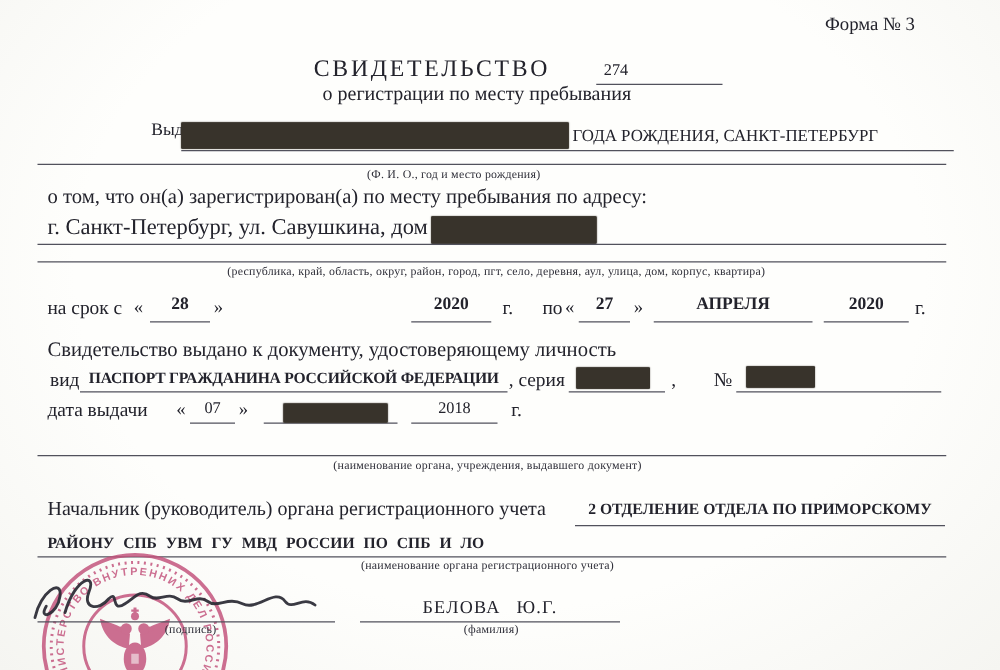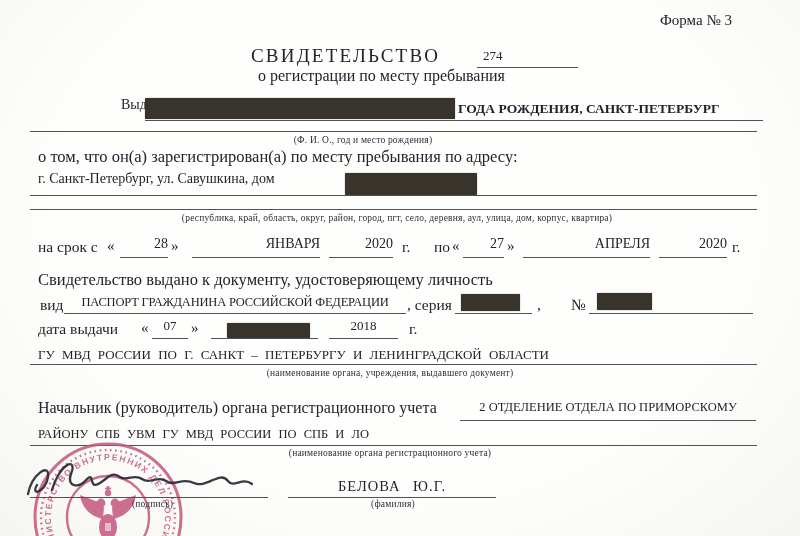"ГОДА РОЖДЕНИЯ, САНКТ-ПЕТЕРБУРГ" div.abs { font-weight: bold -> normal }
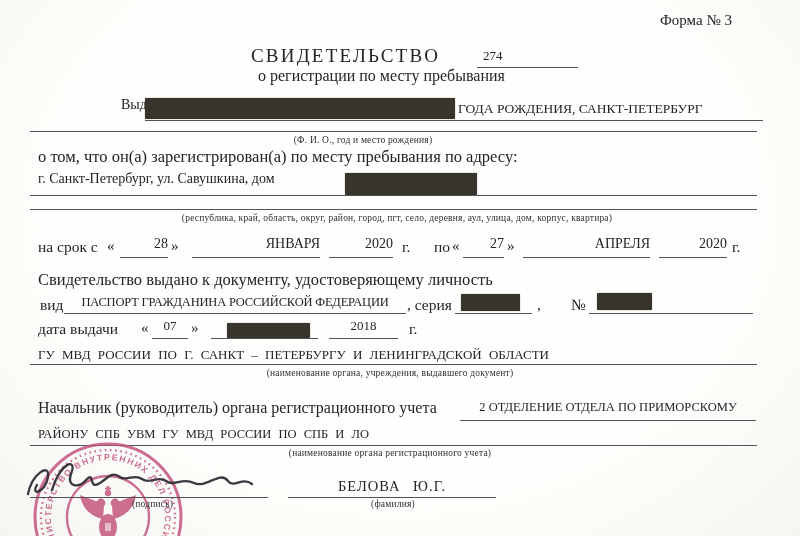"г. Санкт-Петербург, ул. Савушкина, дом" div.abs { font-size: 14px -> 18px }
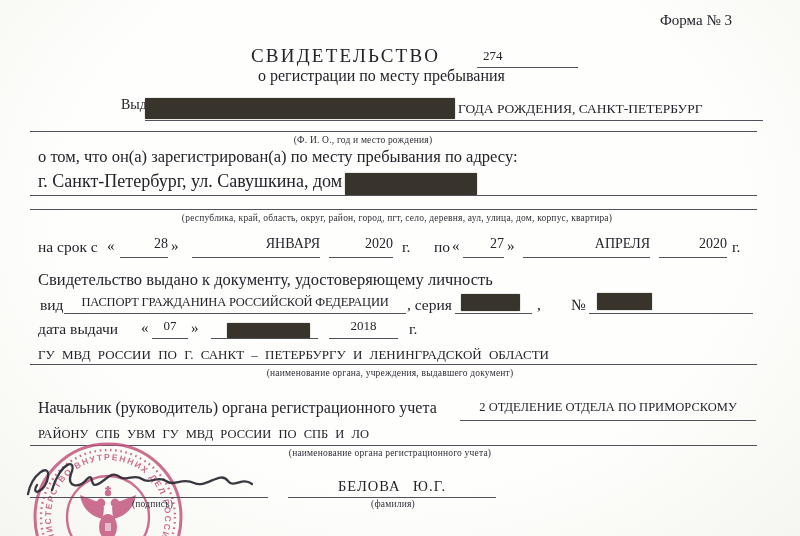"28" .bv { font-weight: normal -> bold; text-align: right -> center }
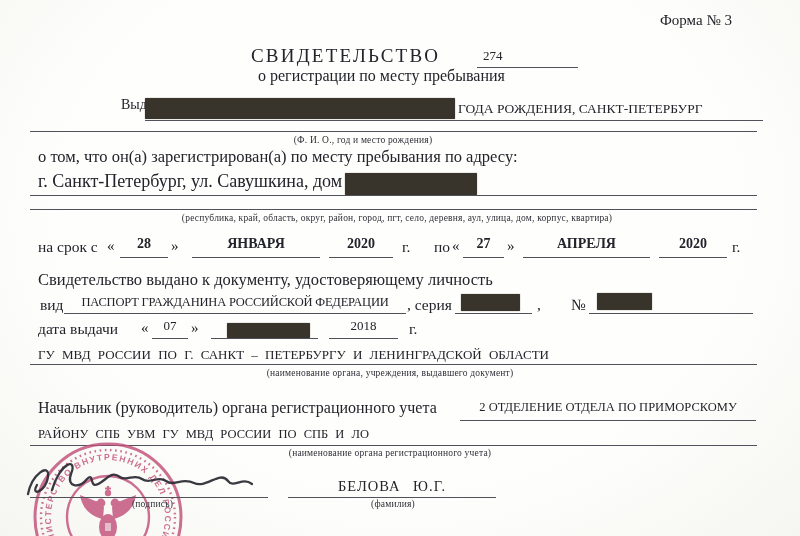"ЯНВАРЯ" div.abs { html: <div>ЯНВАРЯ</div> -> none }
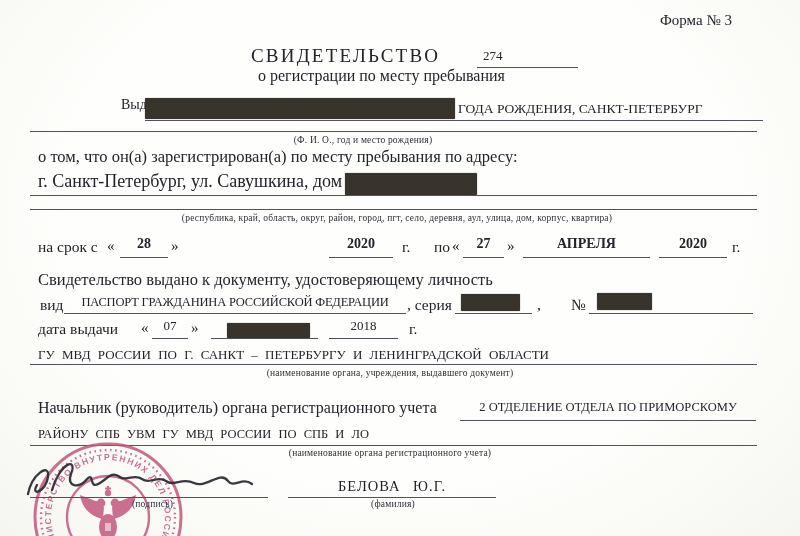"ПАСПОРТ ГРАЖДАНИНА РОССИЙСКОЙ ФЕДЕРАЦИИ" .filled { font-weight: normal -> bold }
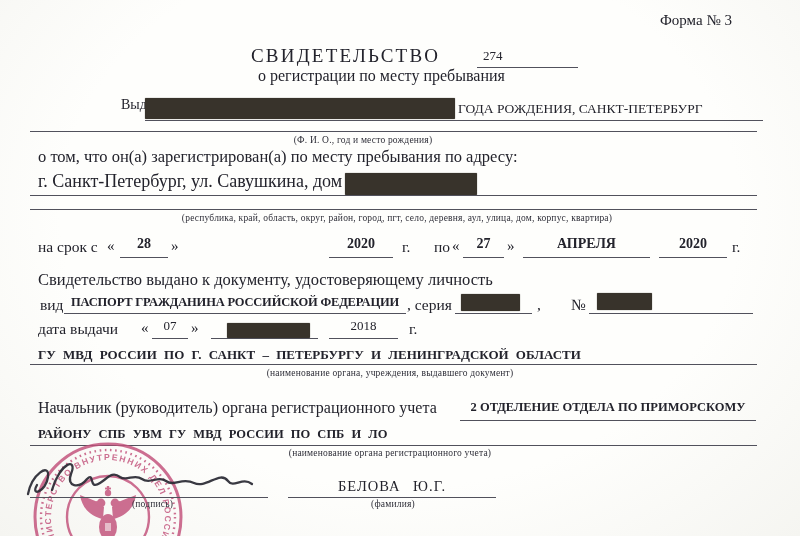"ГУ МВД РОССИИ ПО Г." div.abs { html: <div>ГУ МВД РОССИИ ПО Г. САНКТ – ПЕТЕРБУРГУ И ЛЕНИНГРАДСКОЙ ОБЛАСТИ</div> -> none }
